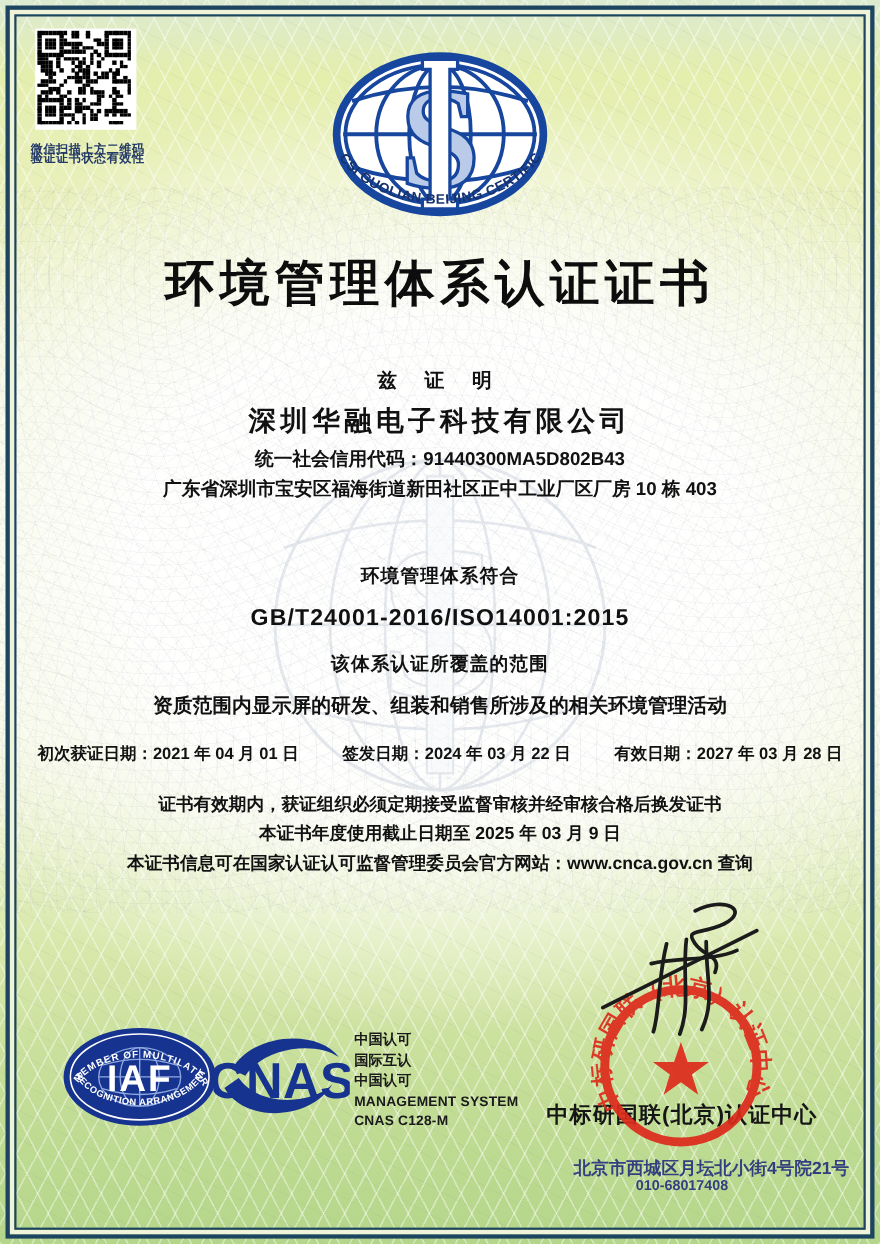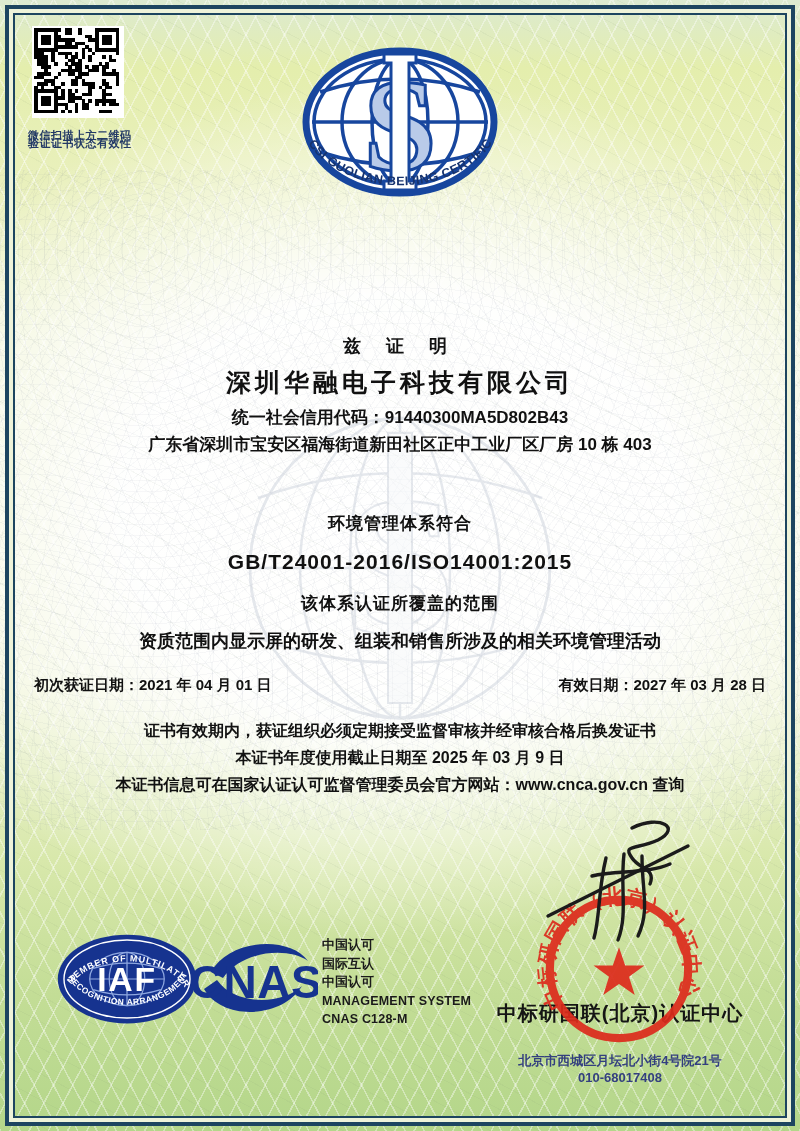"环境管理体系认证证书" div.abs { html: none -> <div>环境管理体系认证证书</div> }
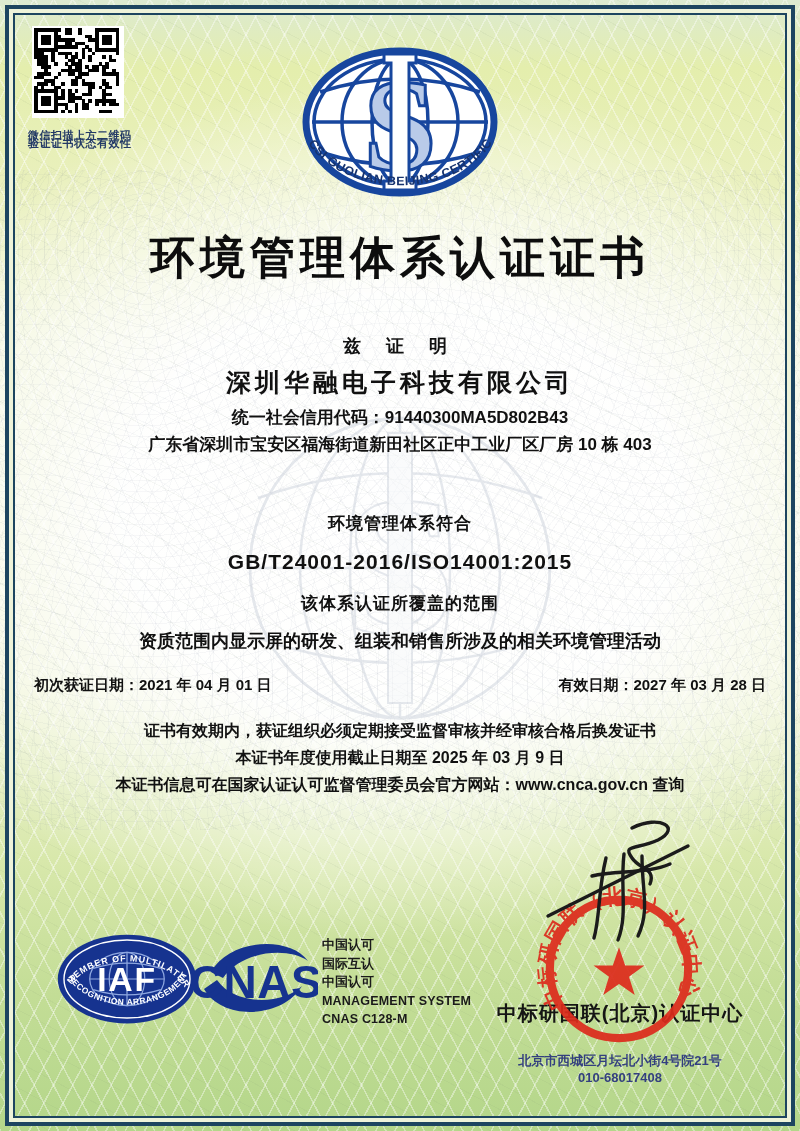"签发日期：2024 年 03 月 22" span { html: none -> <span>签发日期：2024 年 03 月 22 日</span> }
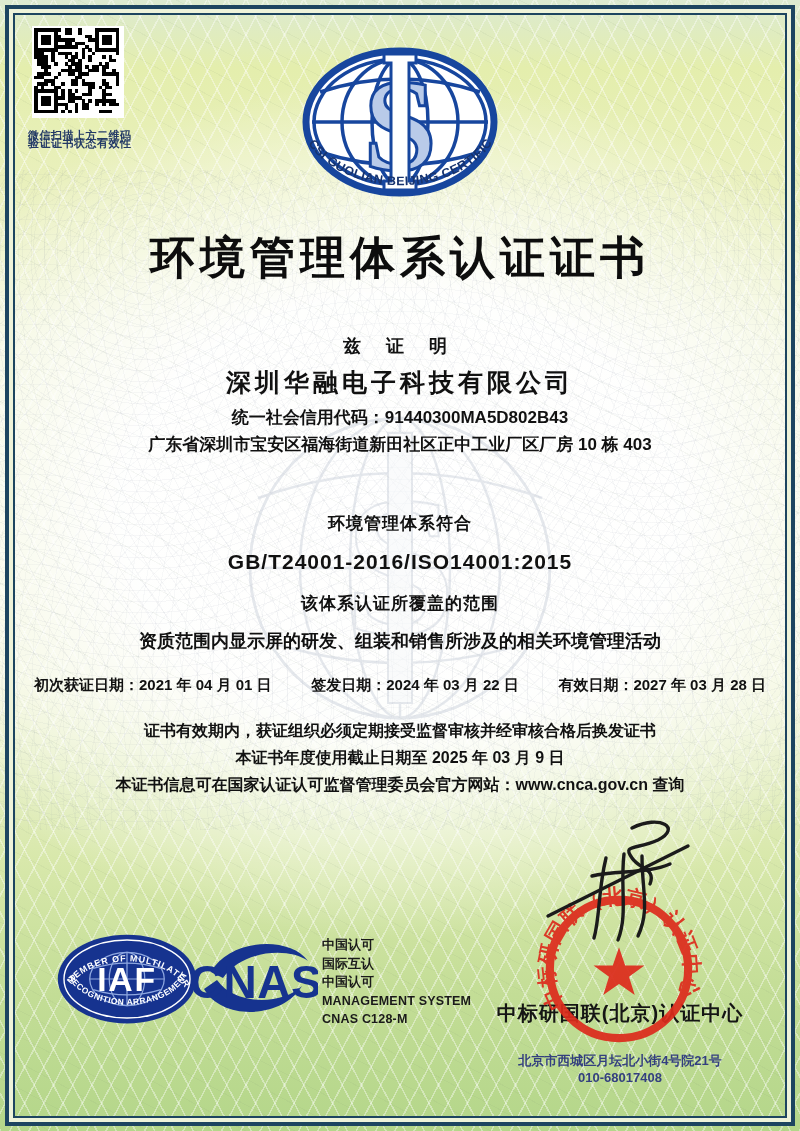"北京市西城区月坛北小街4号院21号" .issuer-addr { font-size: 13px -> 16px; text-align: center -> right }
